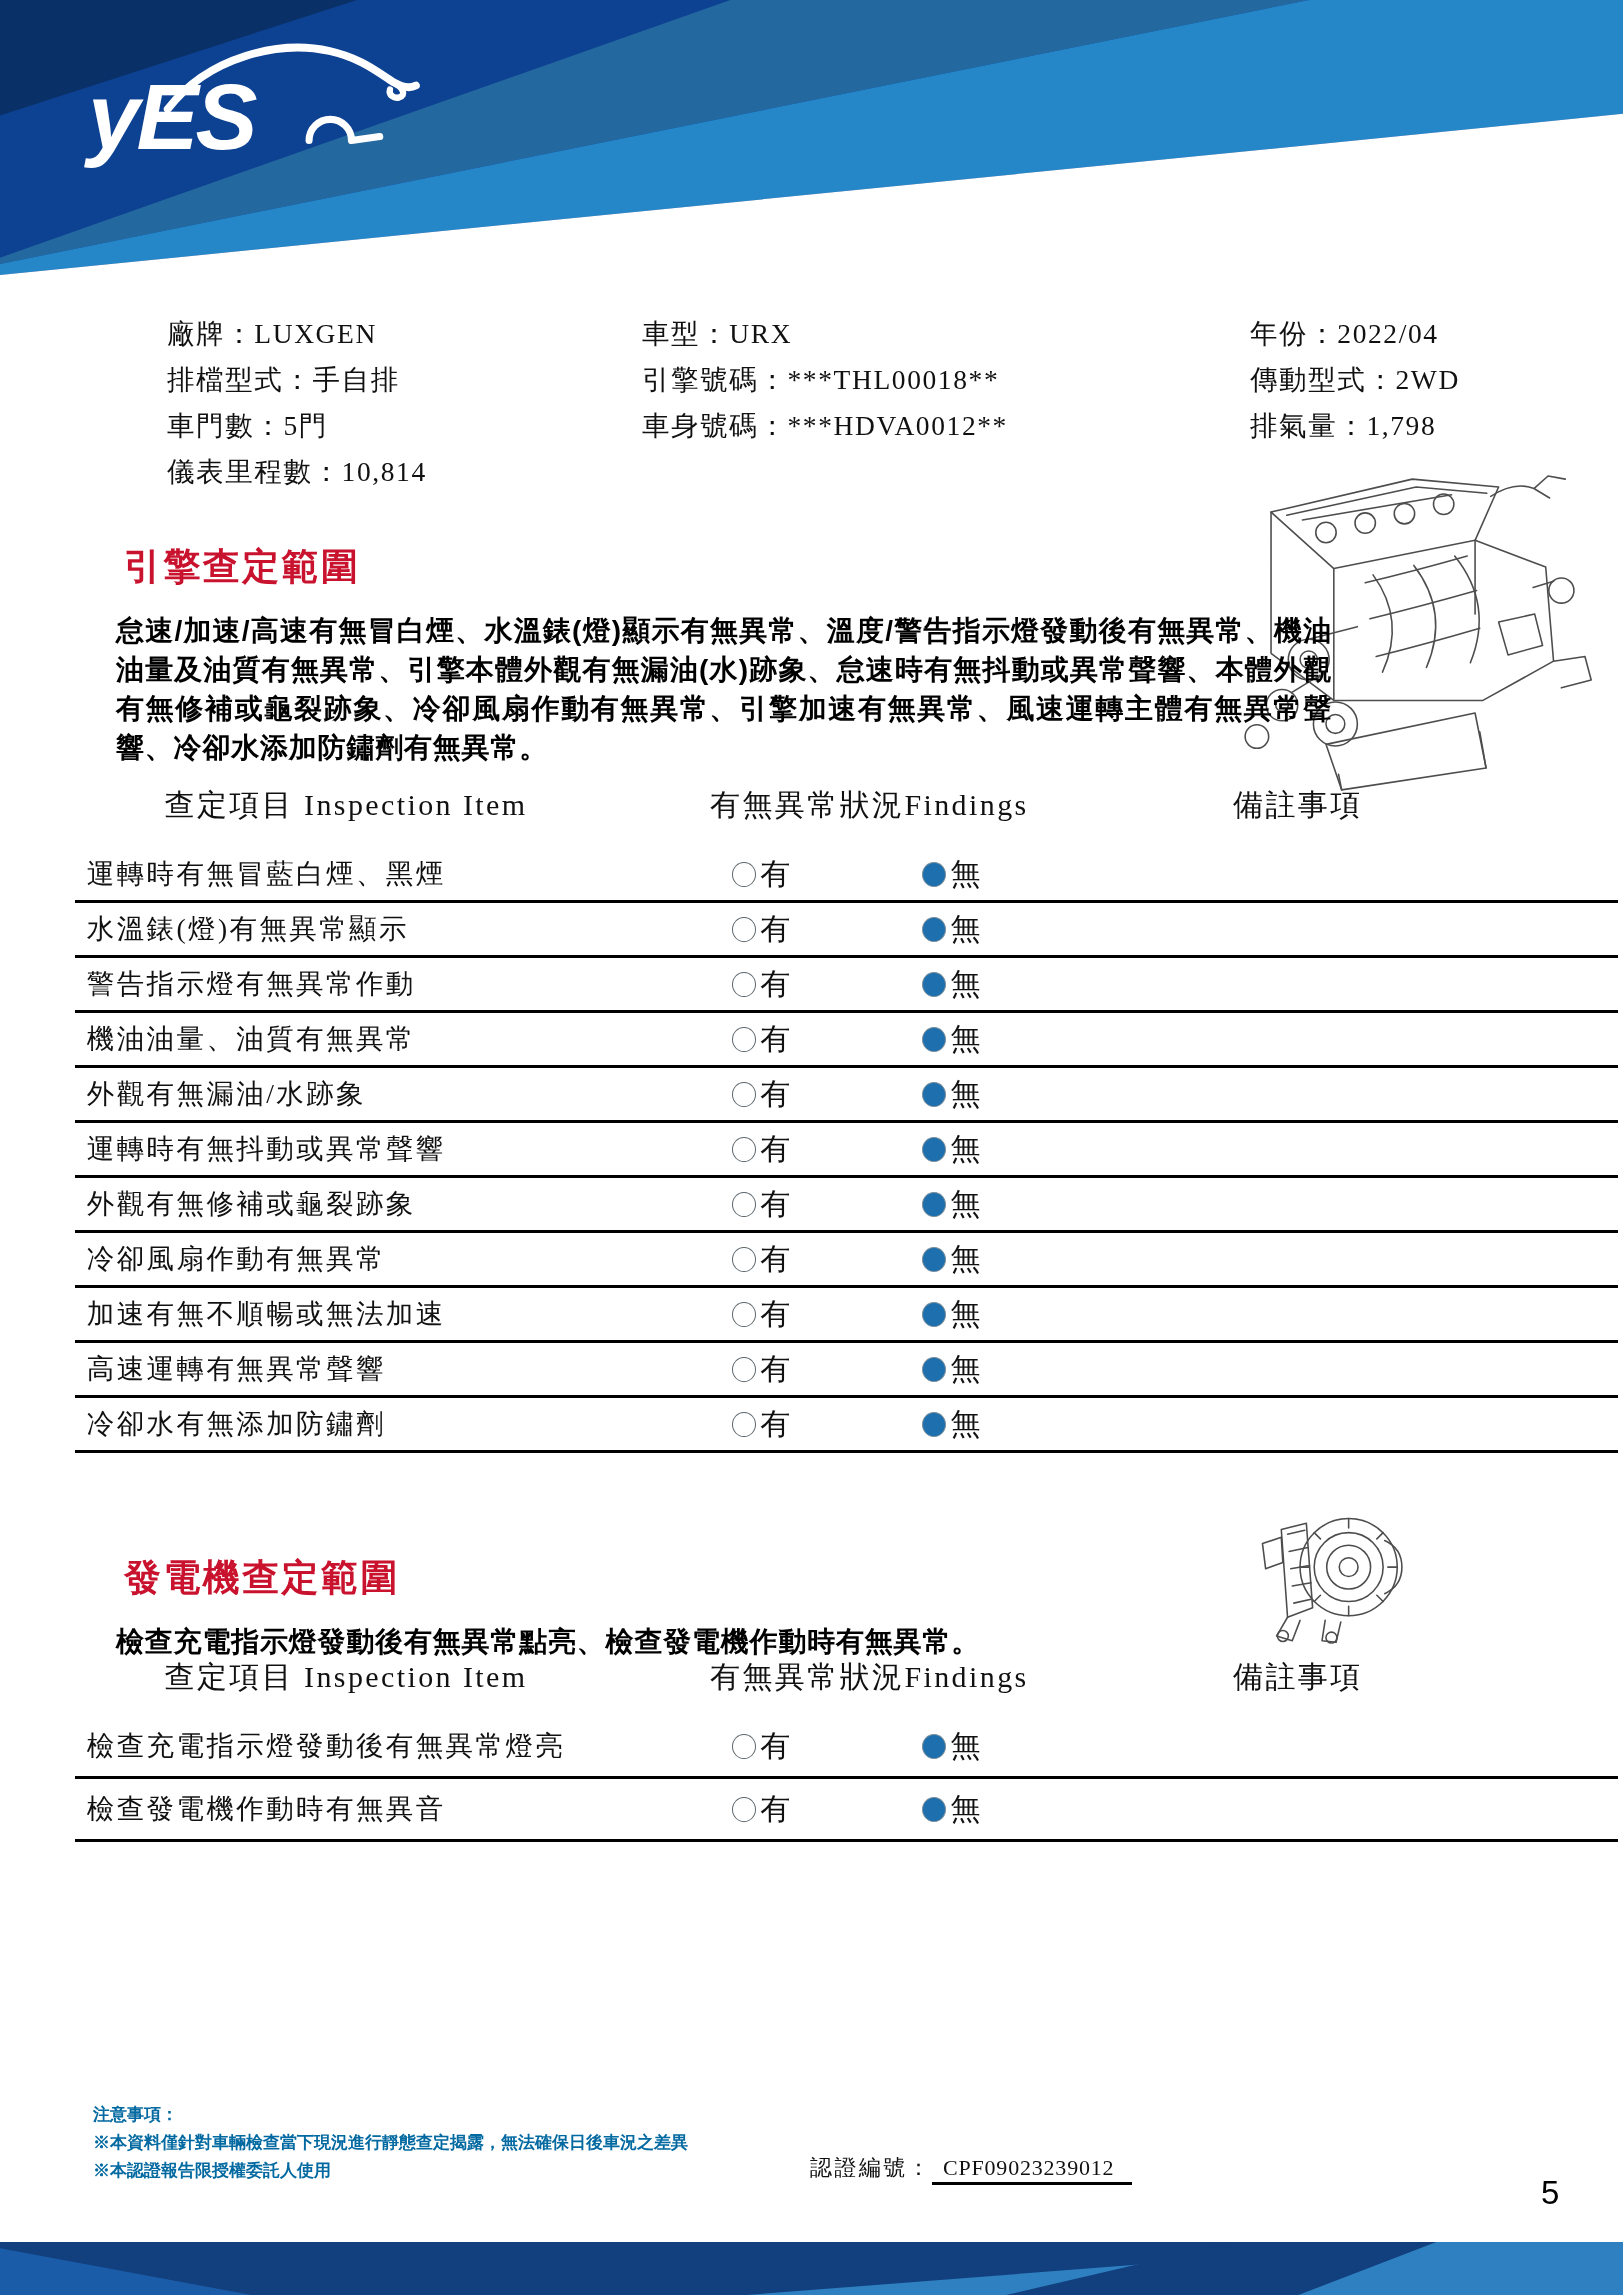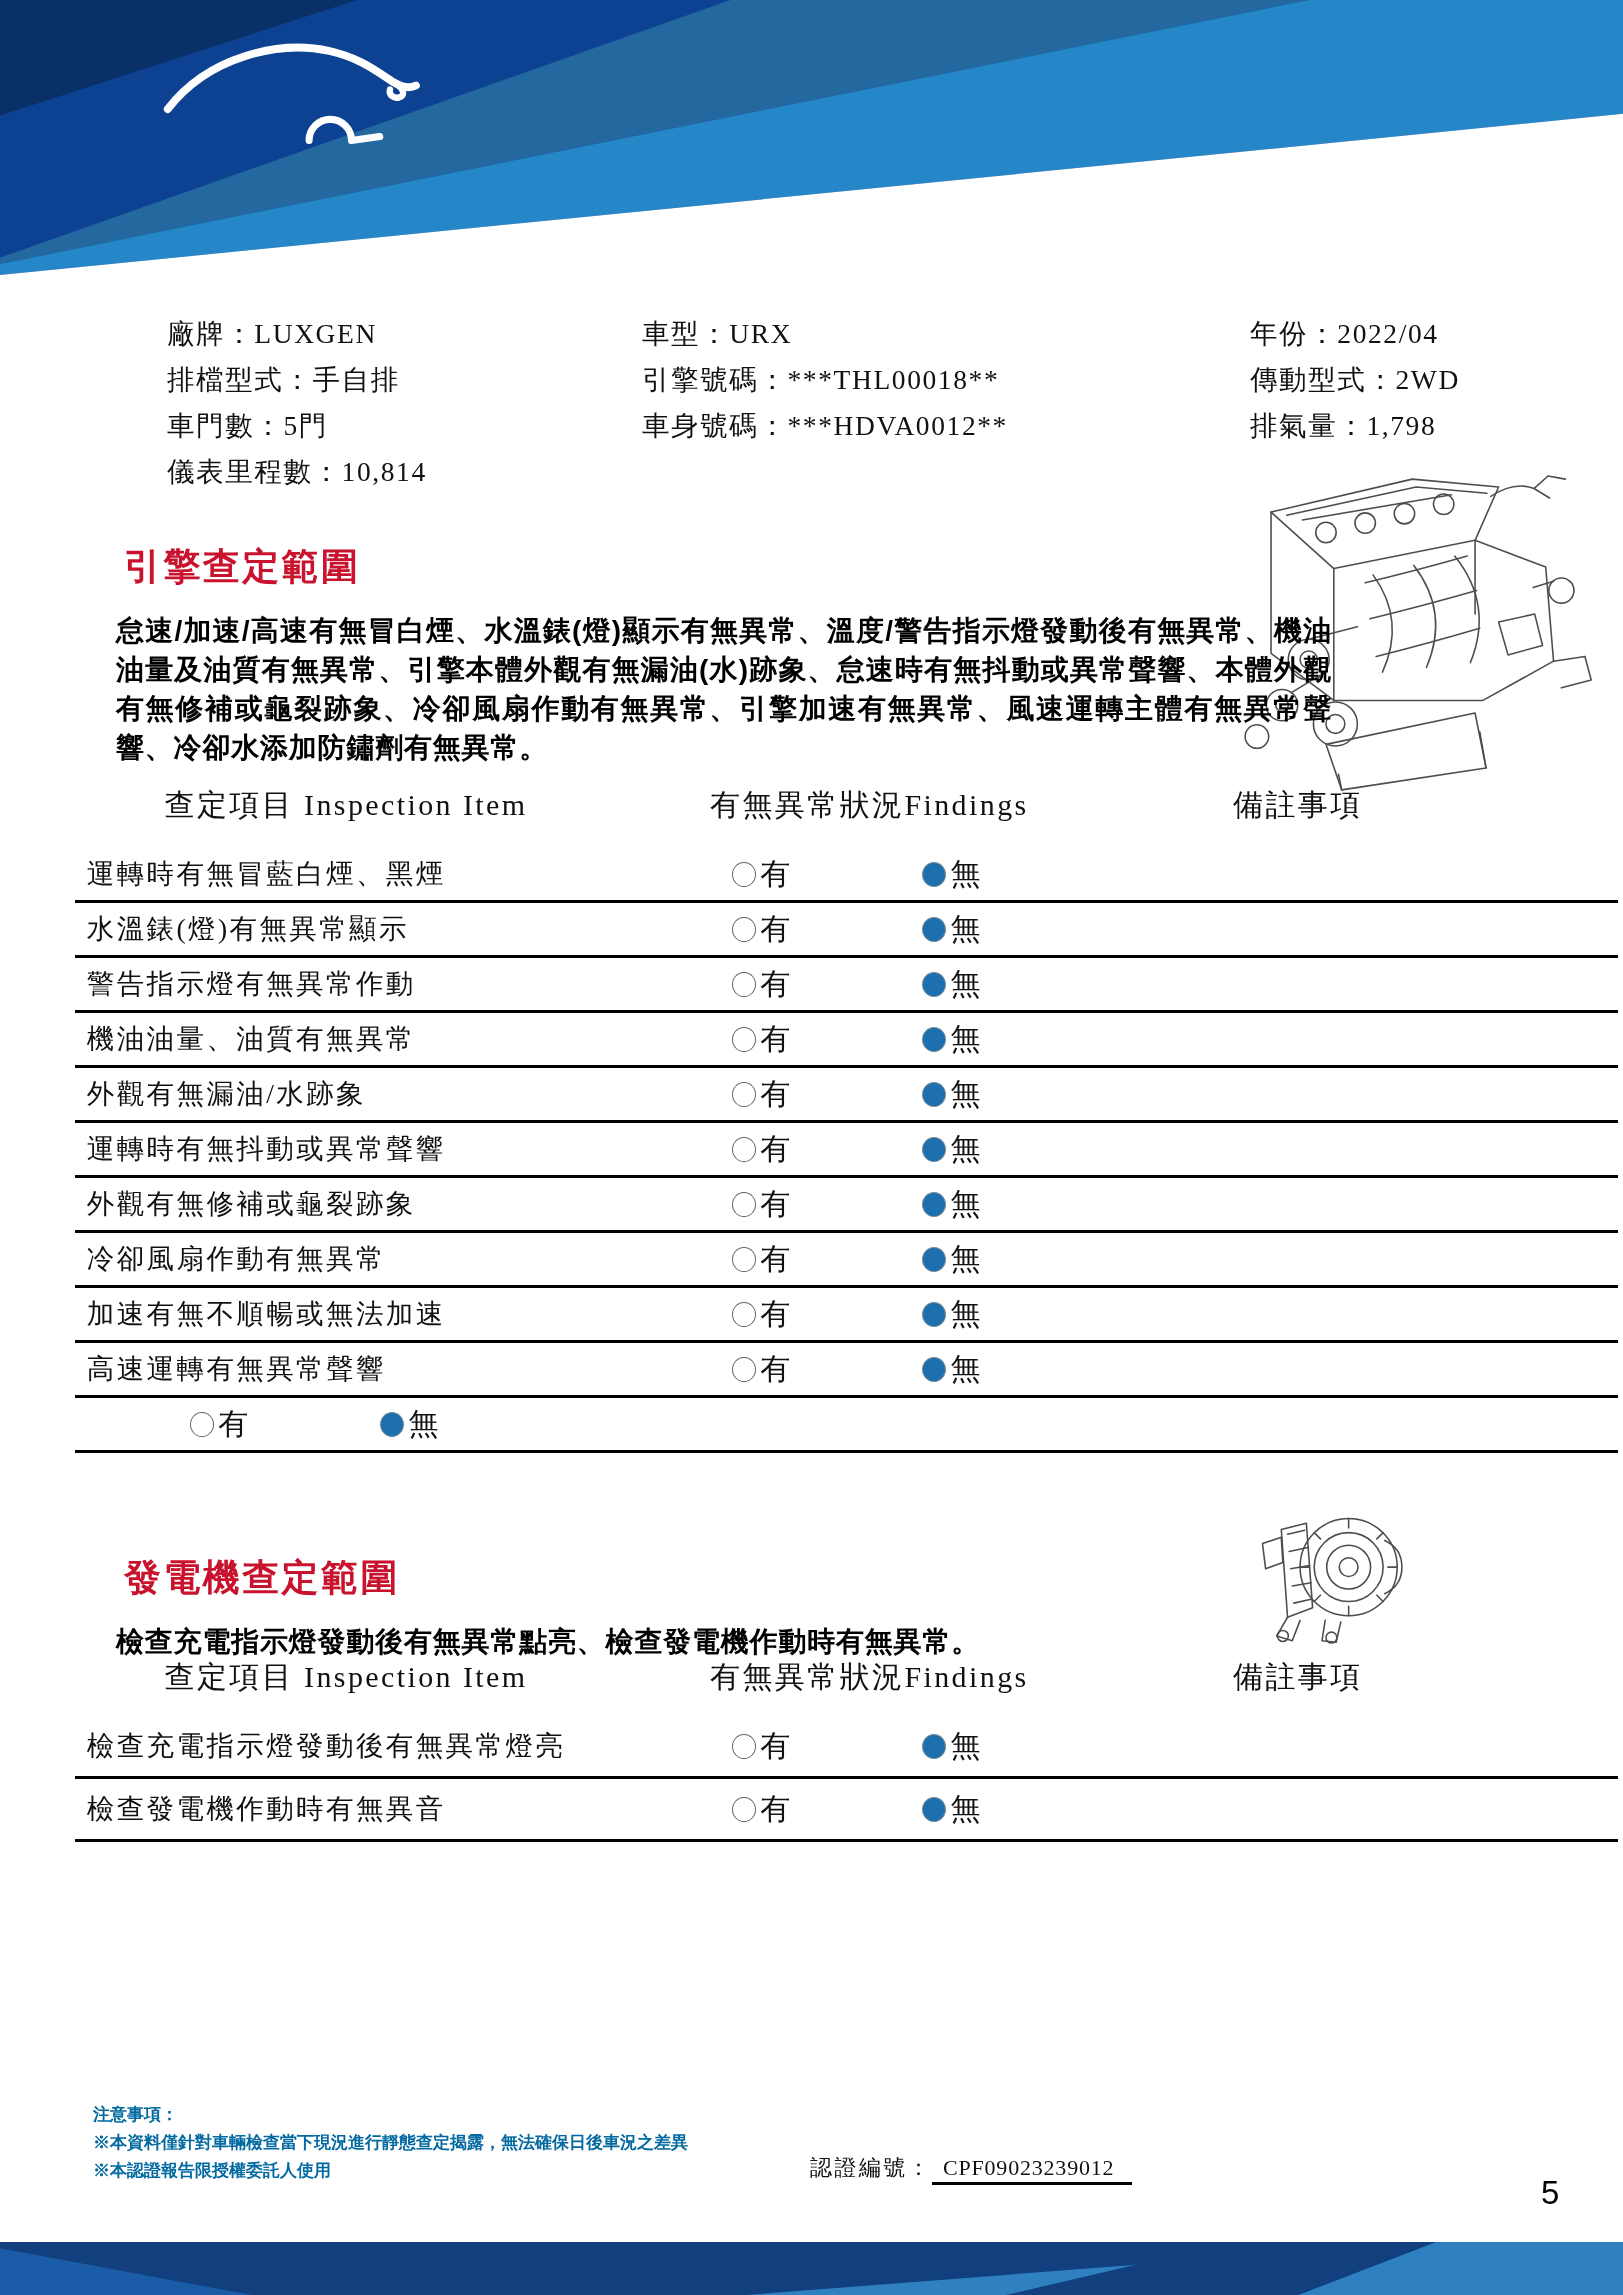"yES" div.logo-text { html: none -> <div>yES</div> }
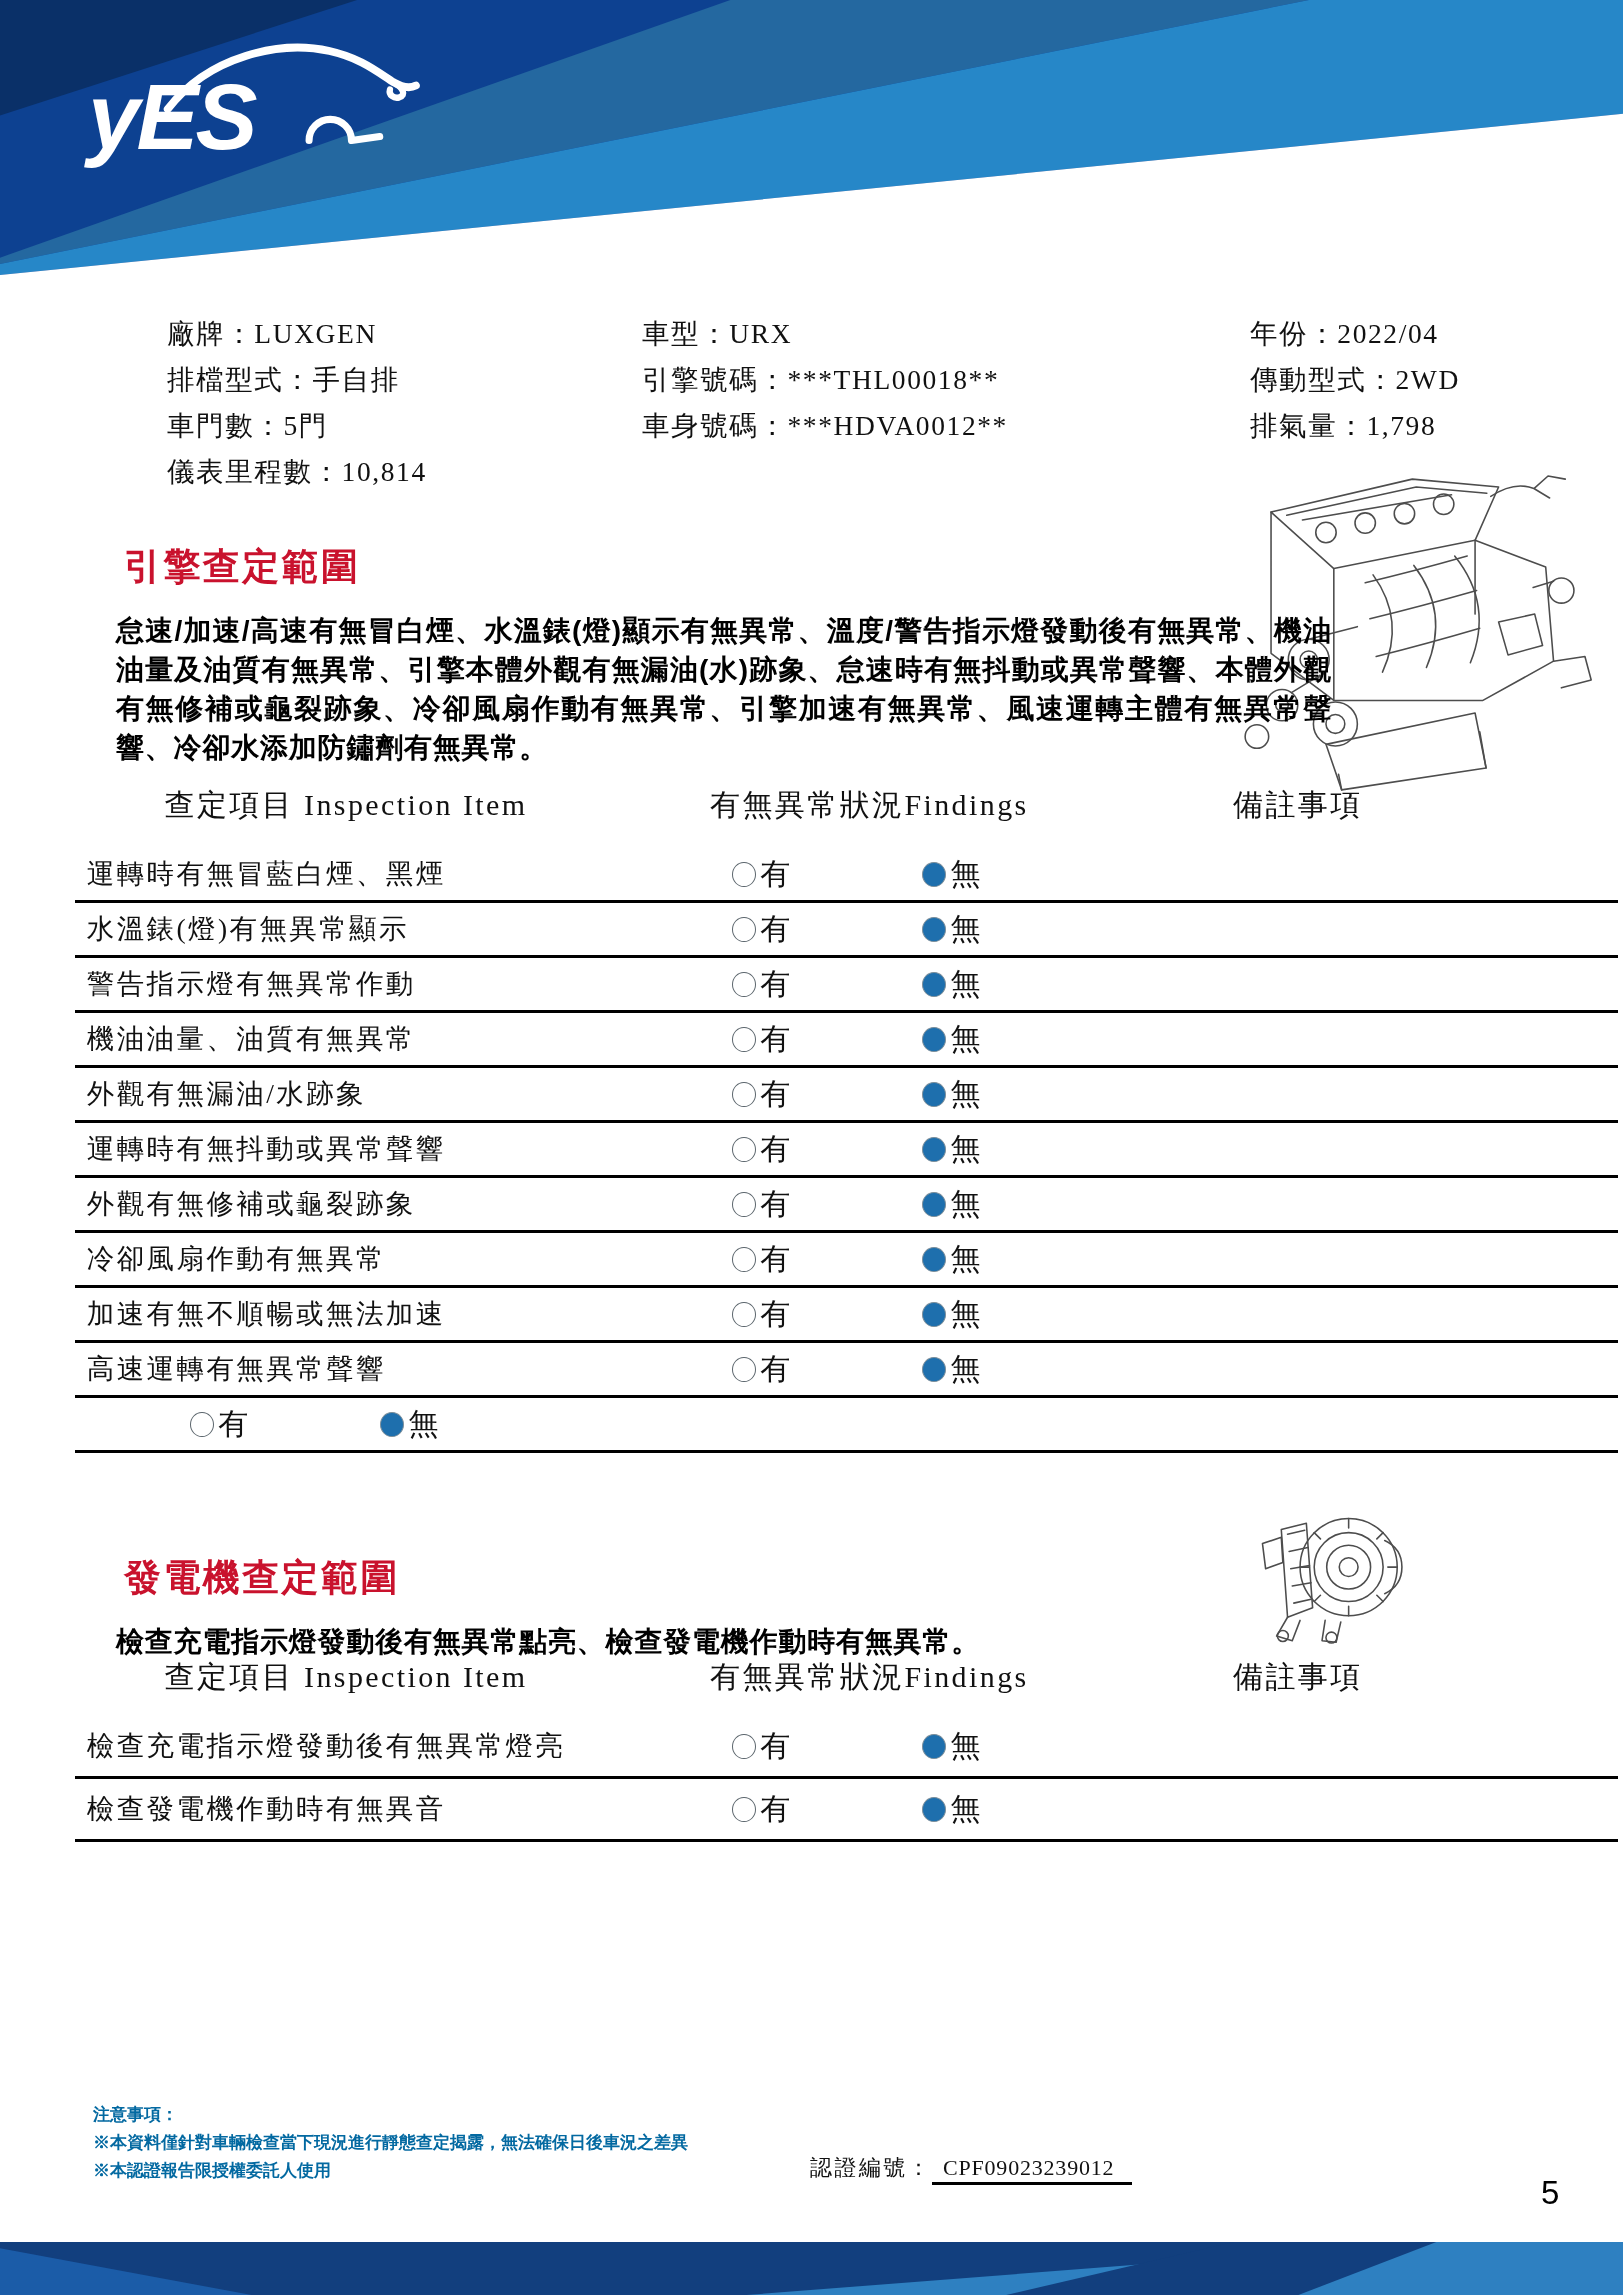"冷卻水有無添加防鏽劑" div.c-item { html: none -> <div>冷卻水有無添加防鏽劑</div> }
